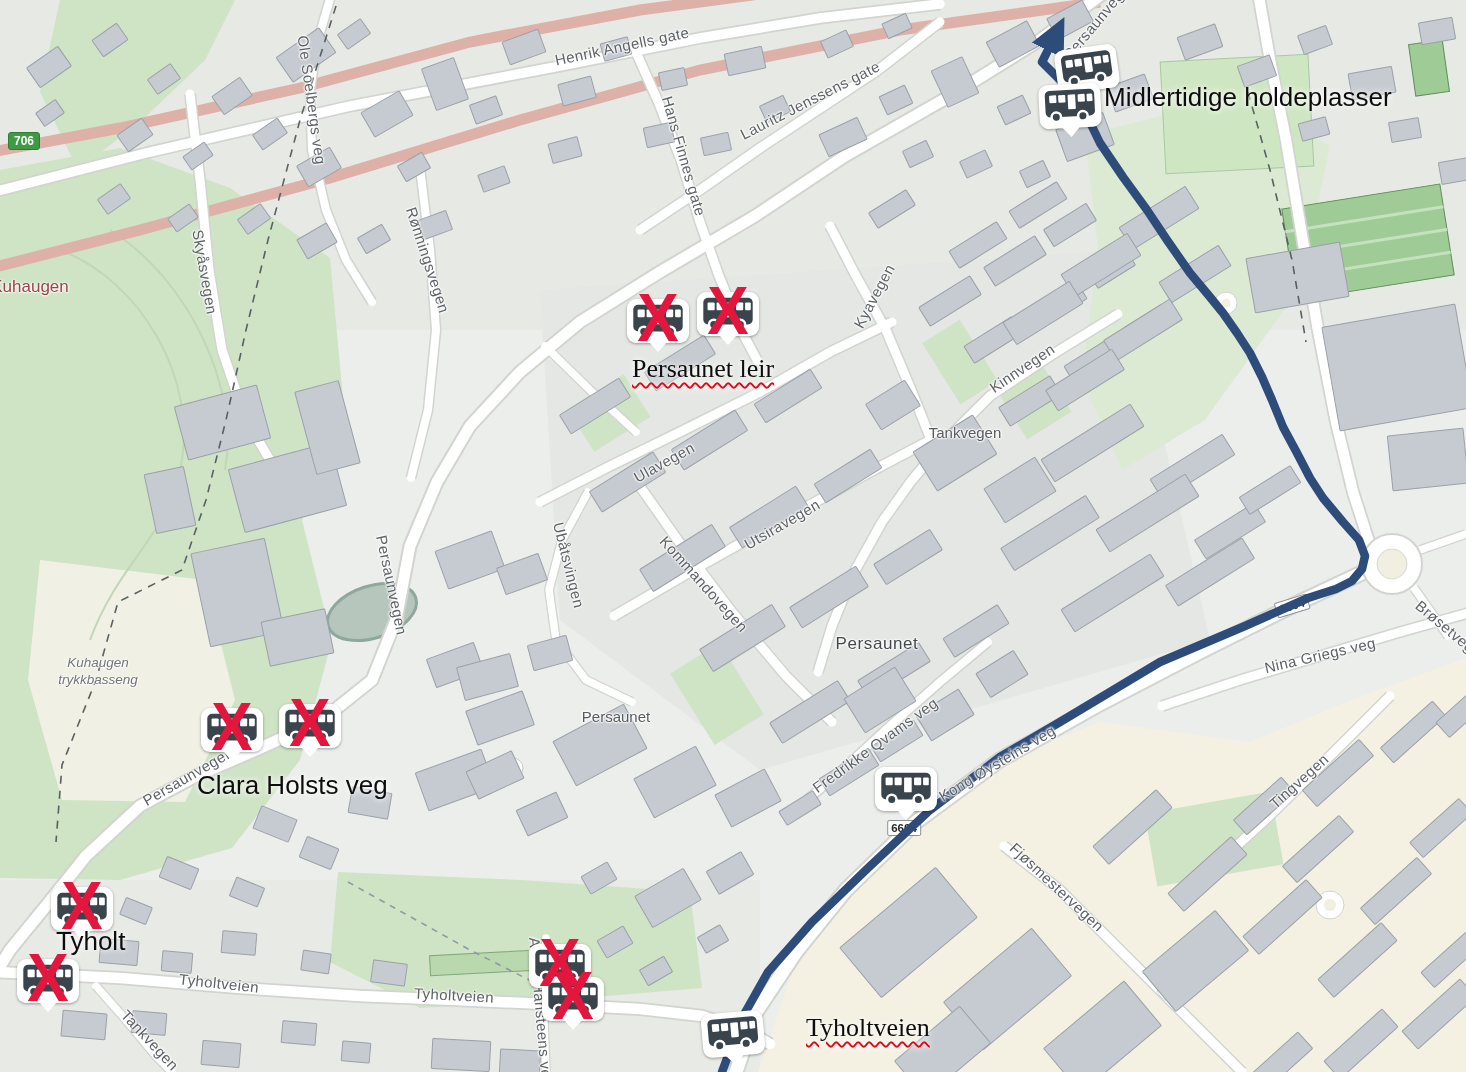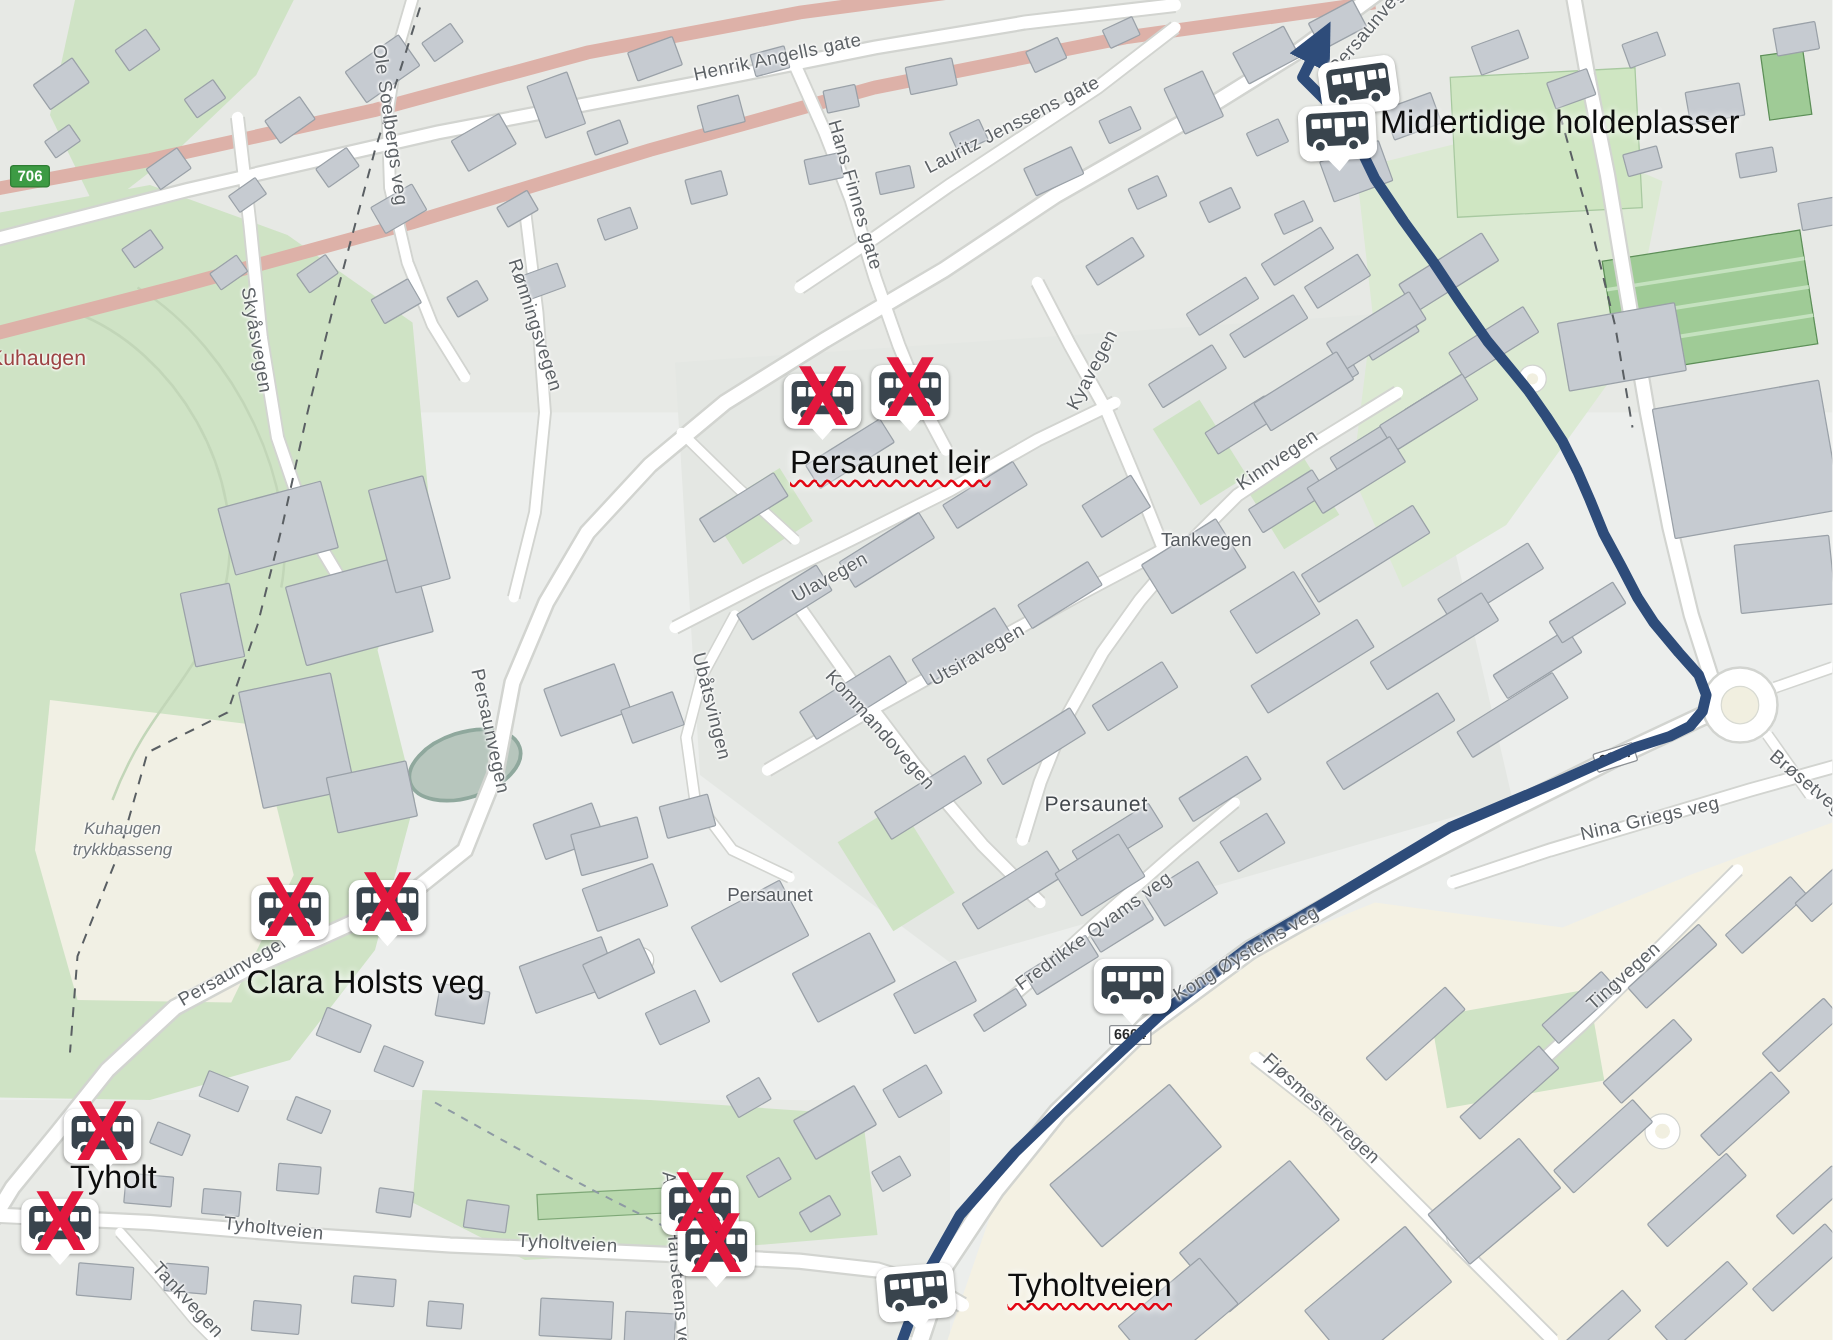"Persaunet leir" .note.sq { font-family: none -> Liberation Serif, serif }
